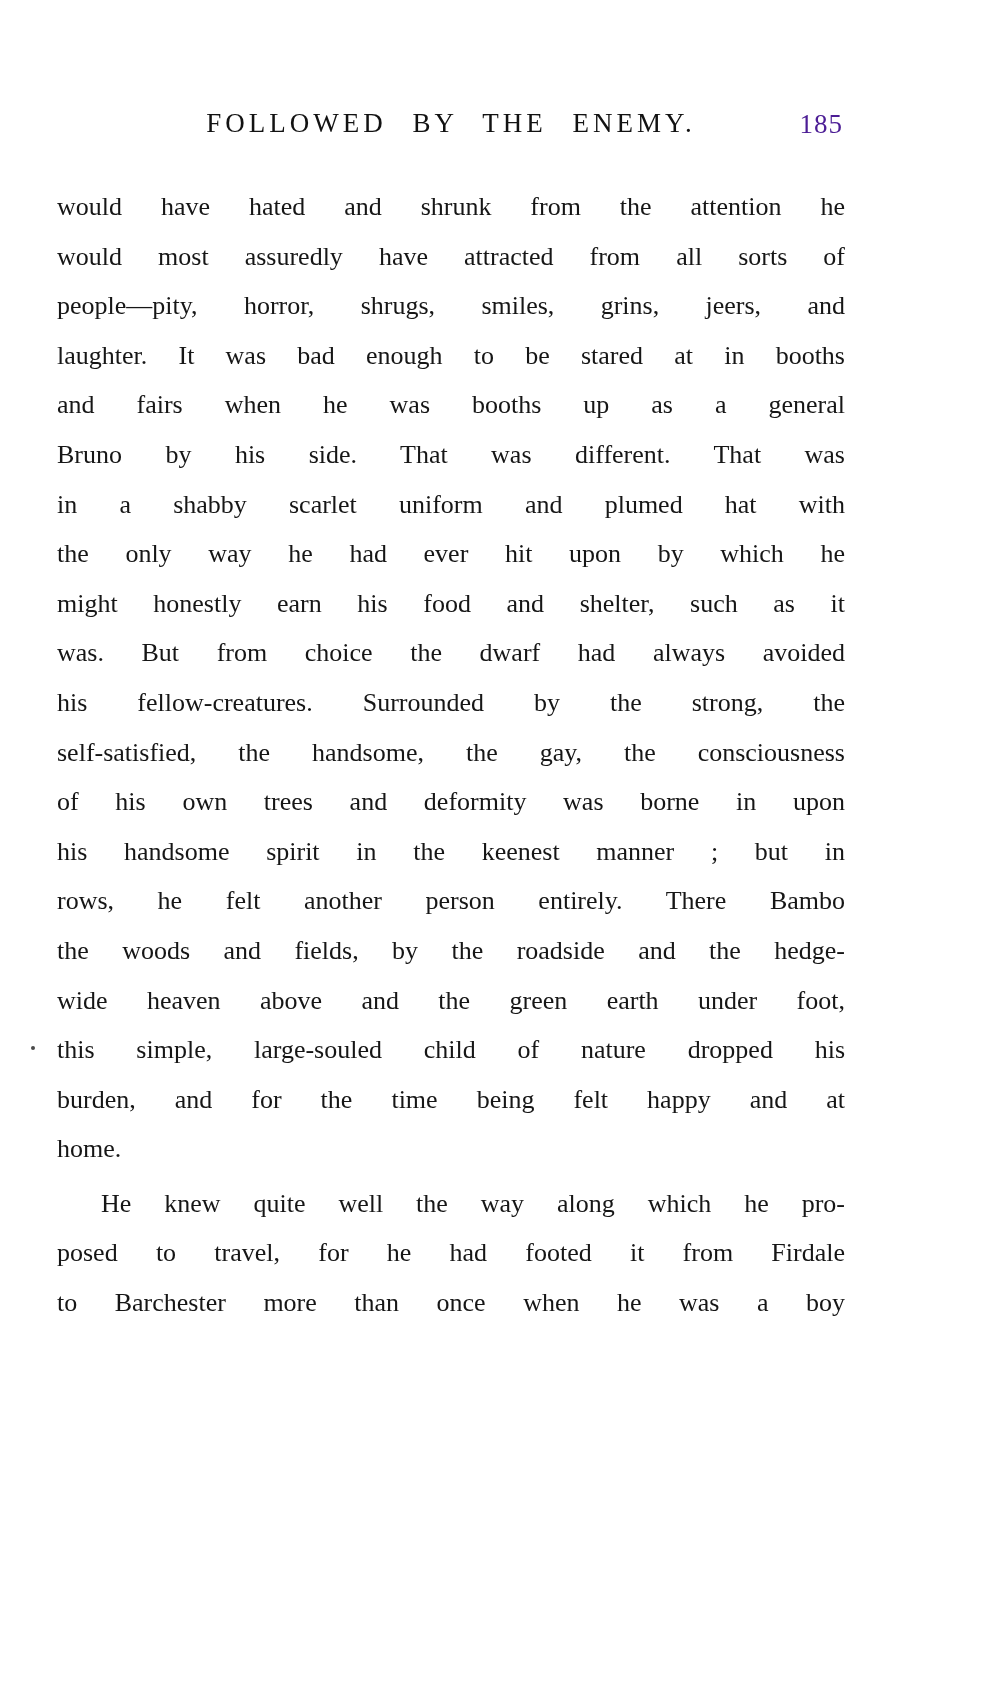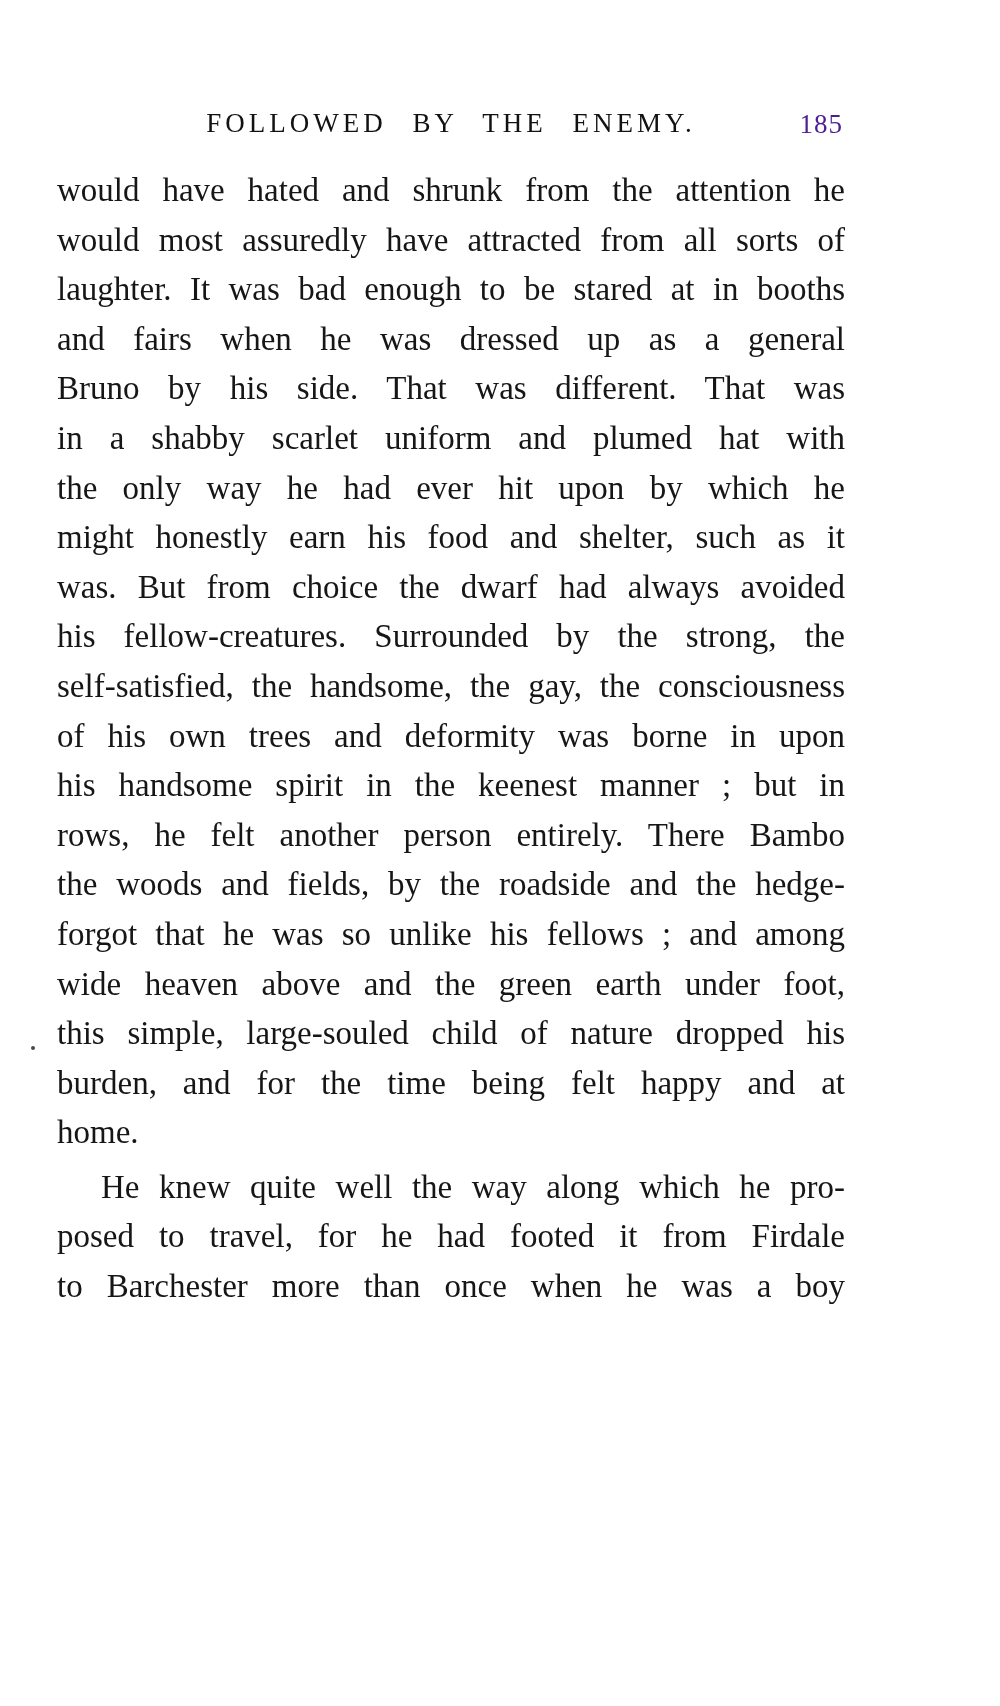"would have hated and shrunk" .body-text { font-size: 33px -> 26px; top: 166px -> 182px }
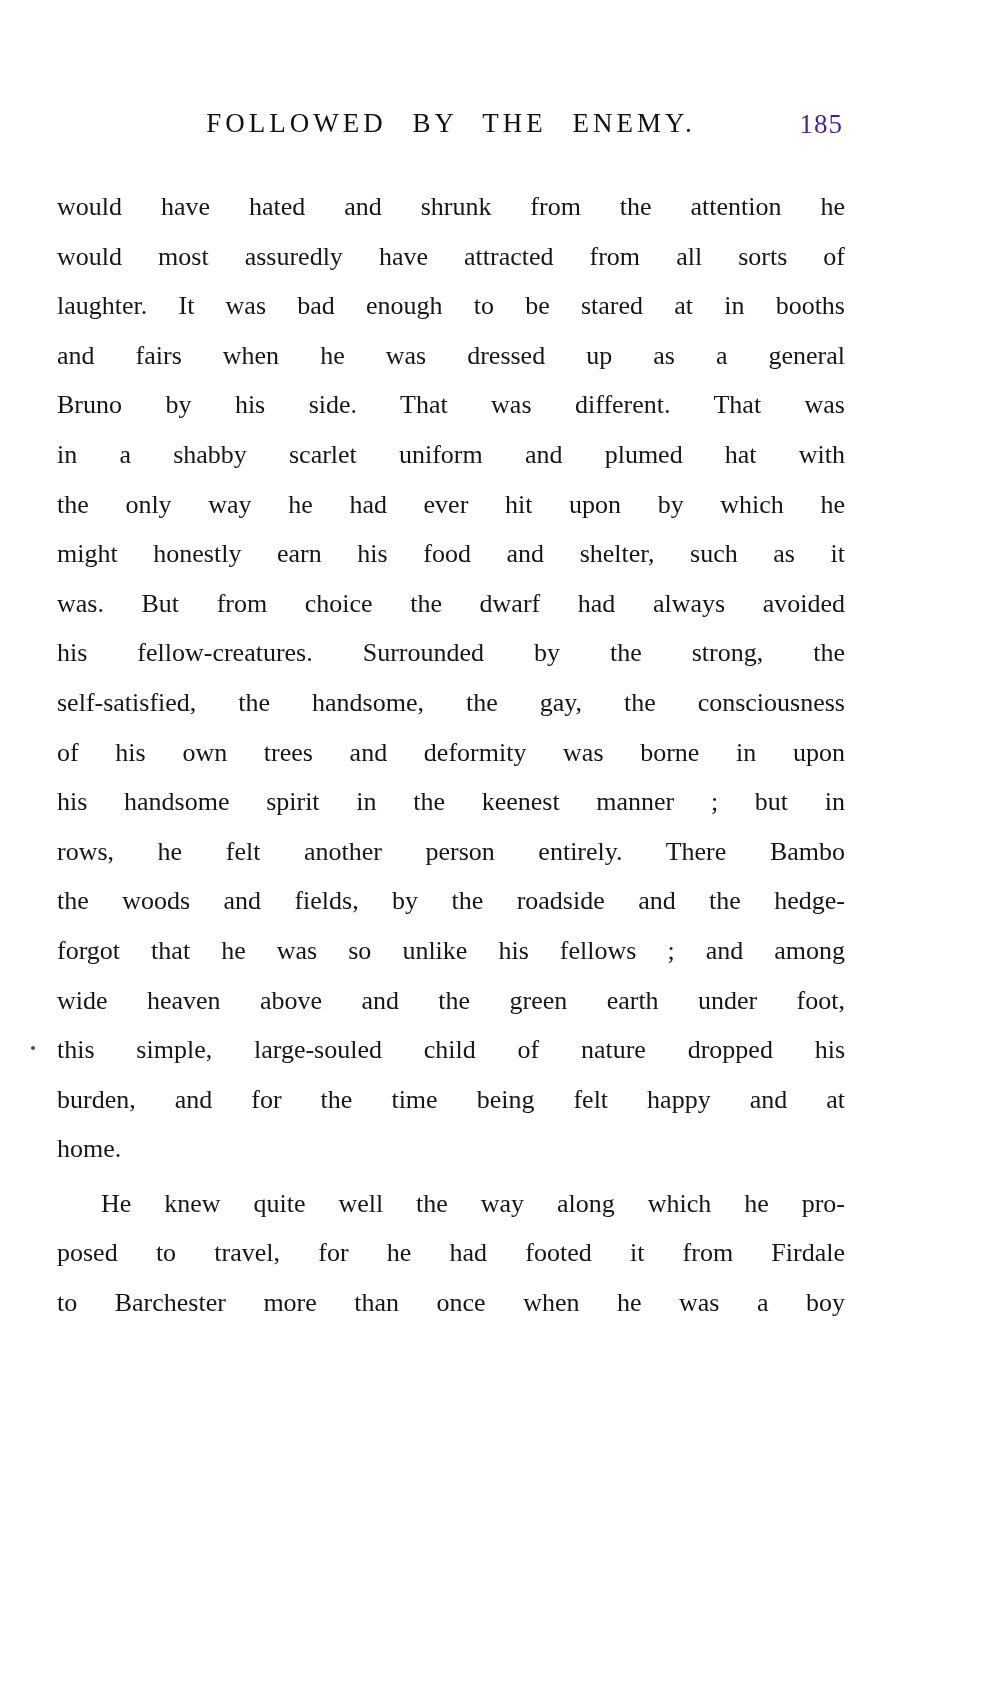"people—pity, horror, shrugs, smiles," div.line { html: none -> <div>people—pity, horror, shrugs, smiles, grins, jeers, and</div> }
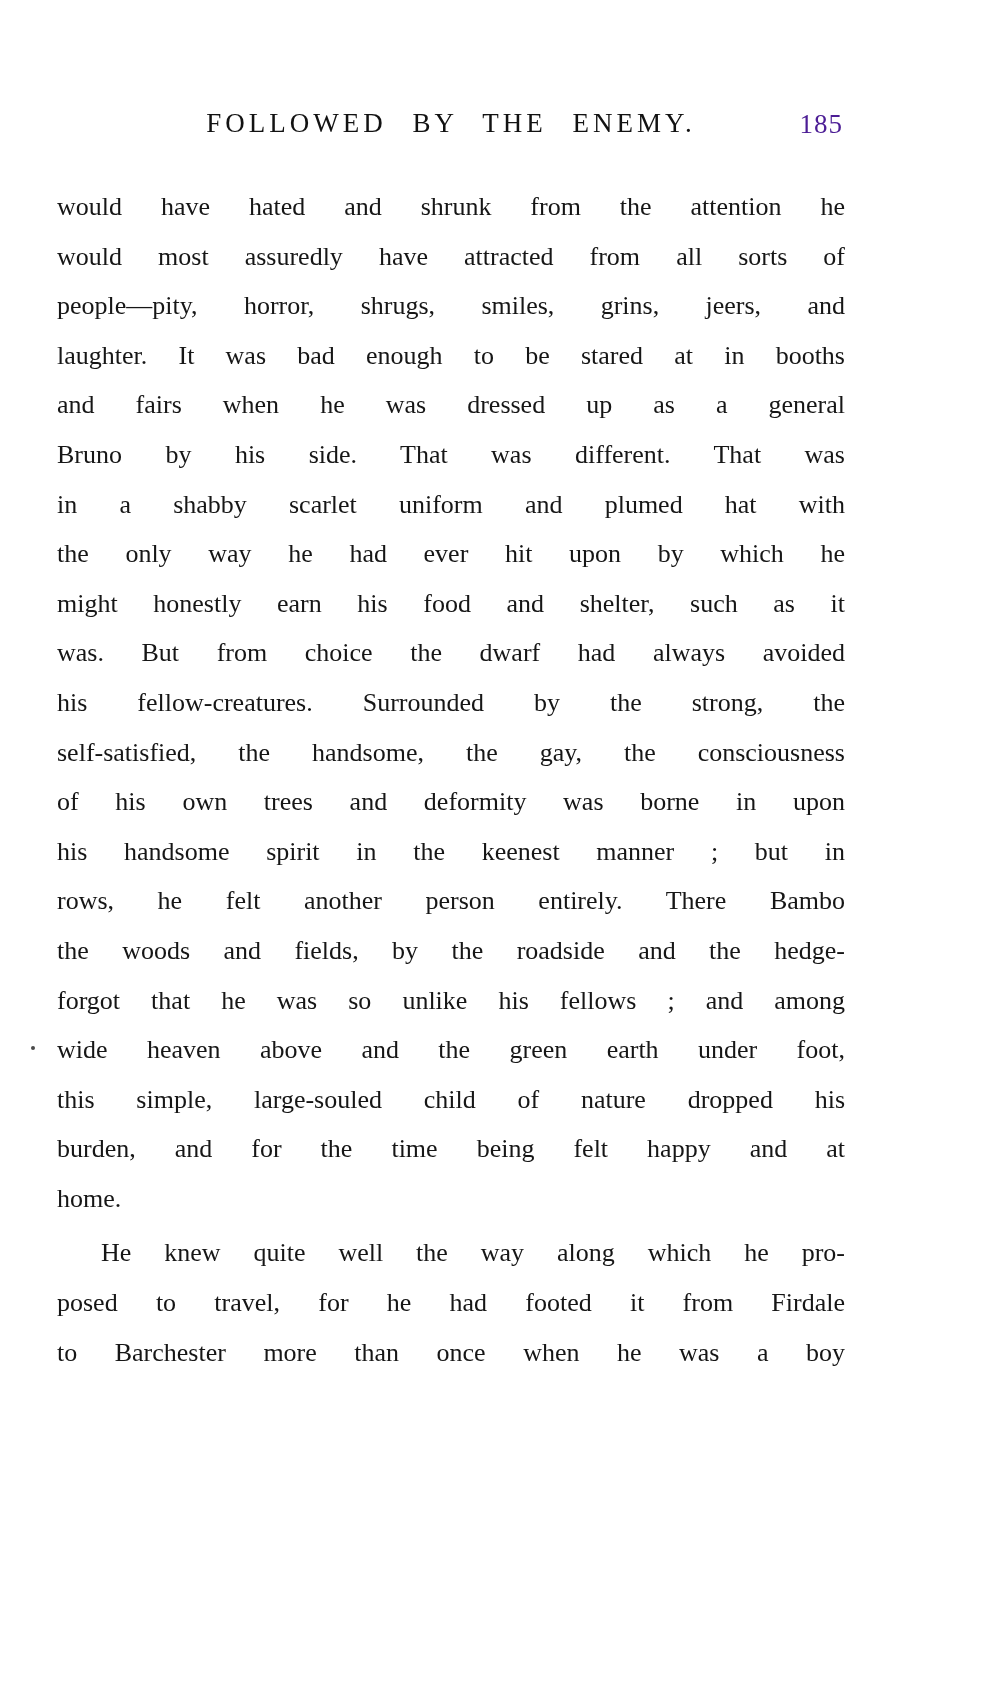"and fairs when he was" div.line { text: dressed -> booths }
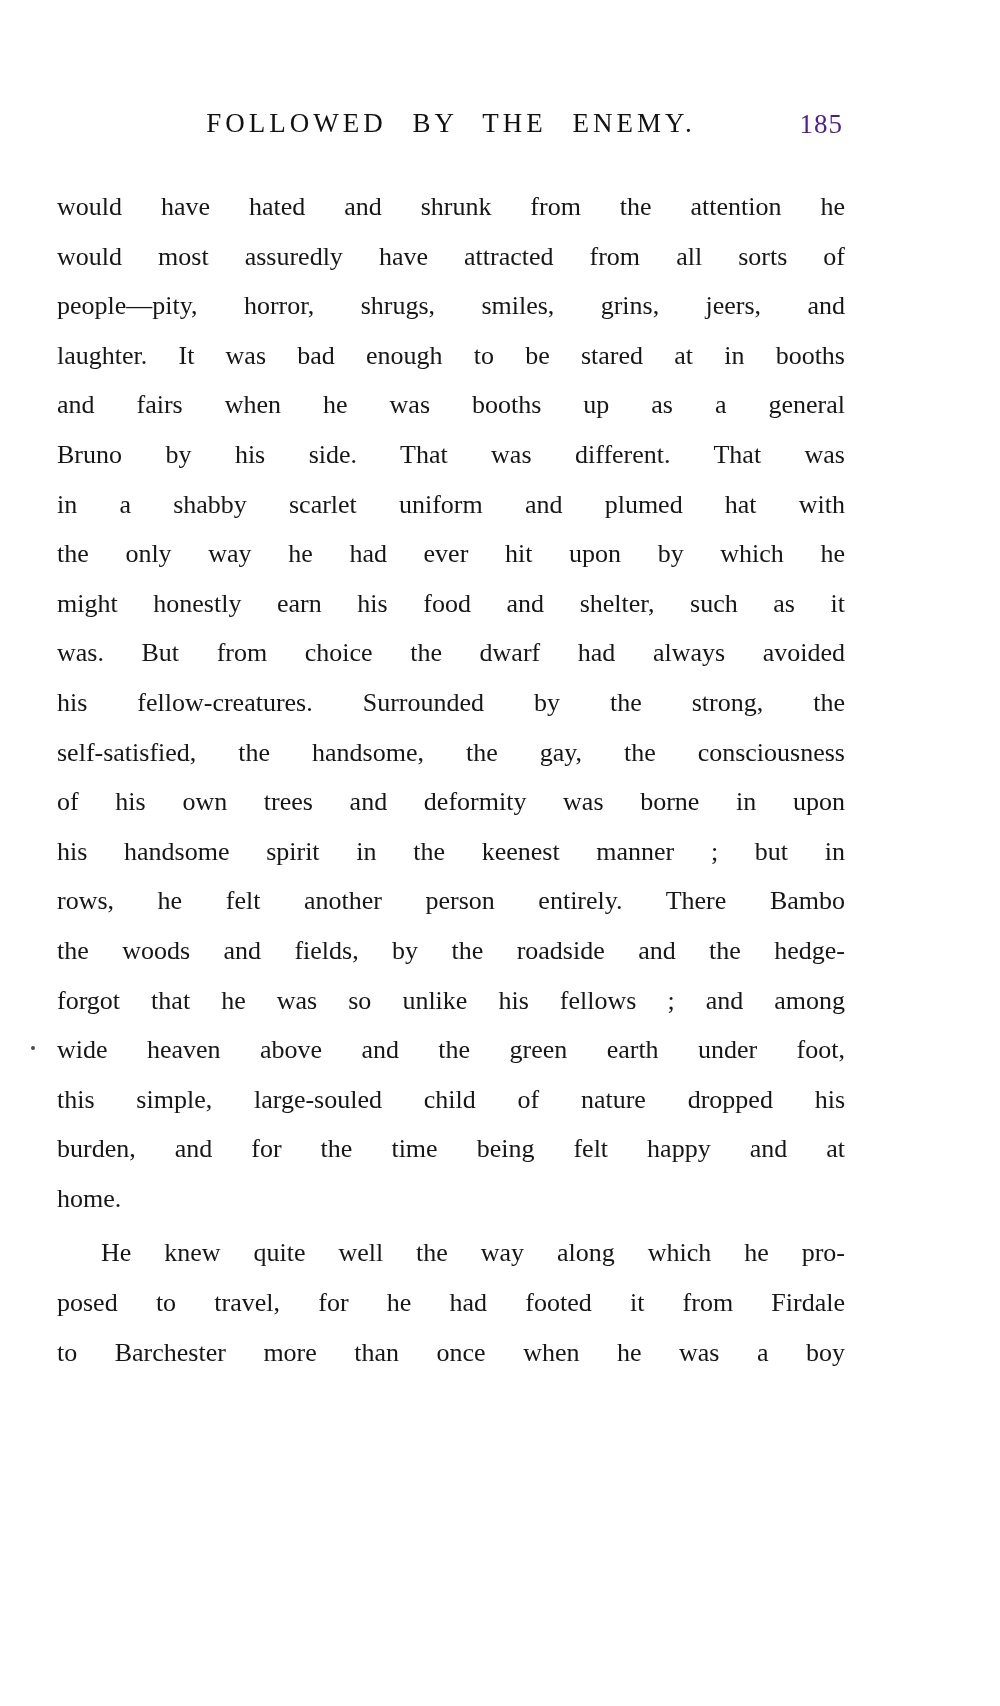"forgot that he was so" div.line { html: <div>forgot that he was so unlike his fellows ; and among</div> -> none }
